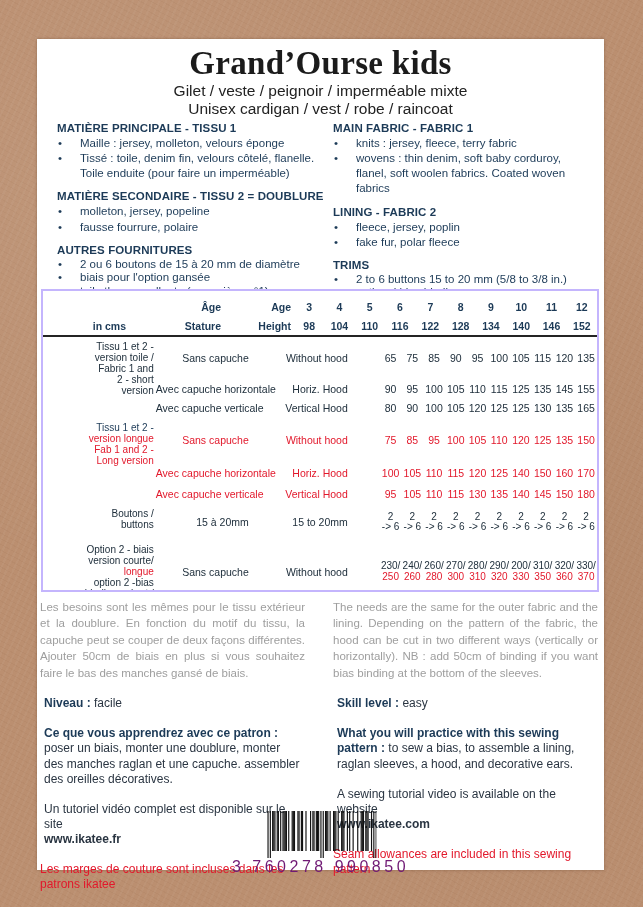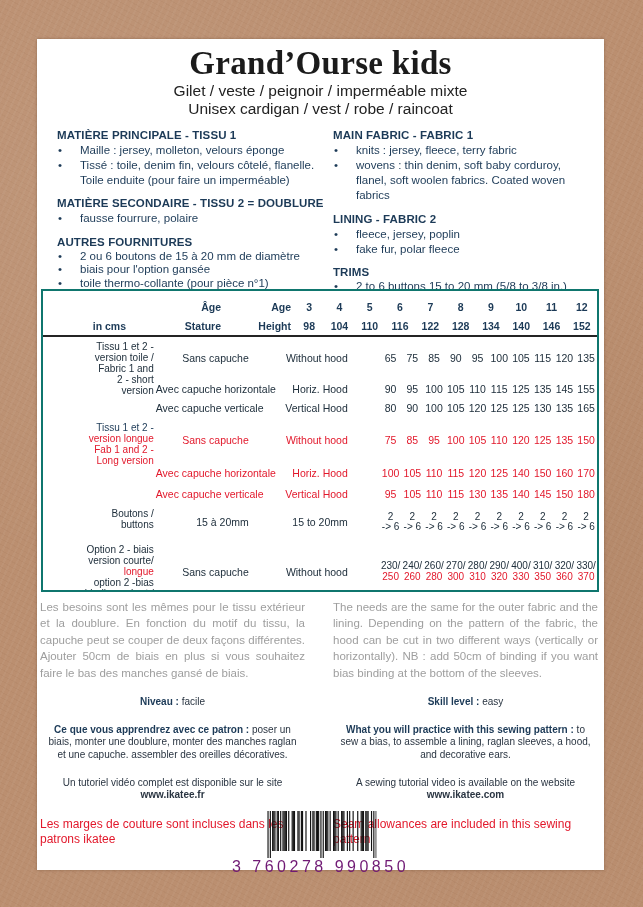"MATIÈRE PRINCIPALE - TISSU 1" .materials { margin-top: 11px -> 4px }
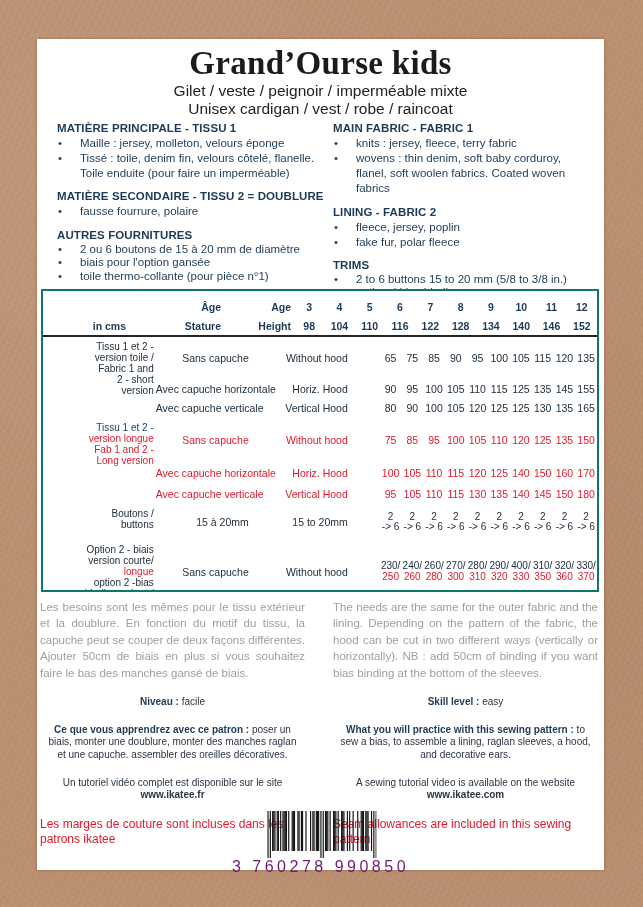"molleton, jersey, popeline" div.mitem { html: none -> <div>molleton, jersey, popeline</div> }
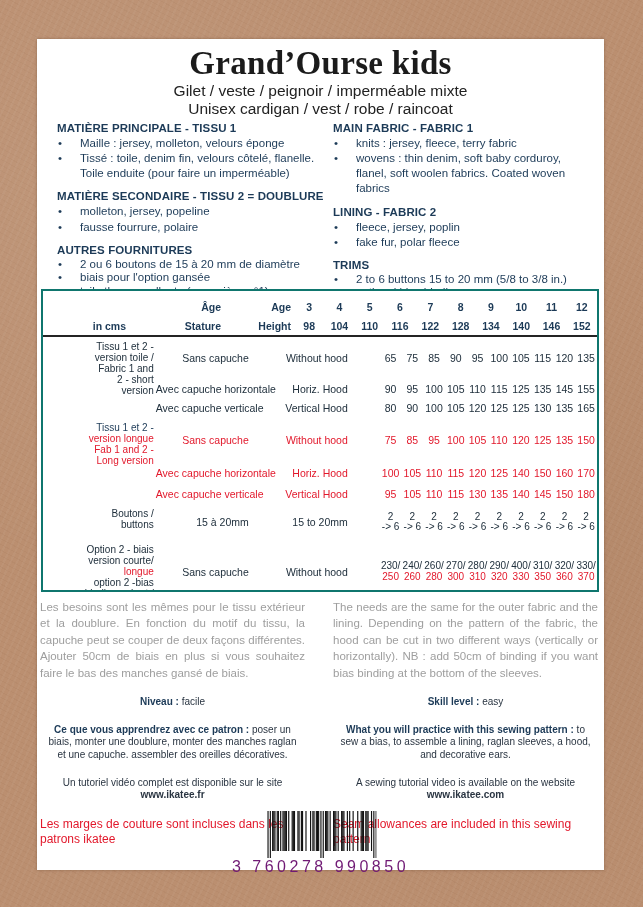"Âge" .stable { border: 2px solid #0f766e -> 2px solid #c4b5fd }
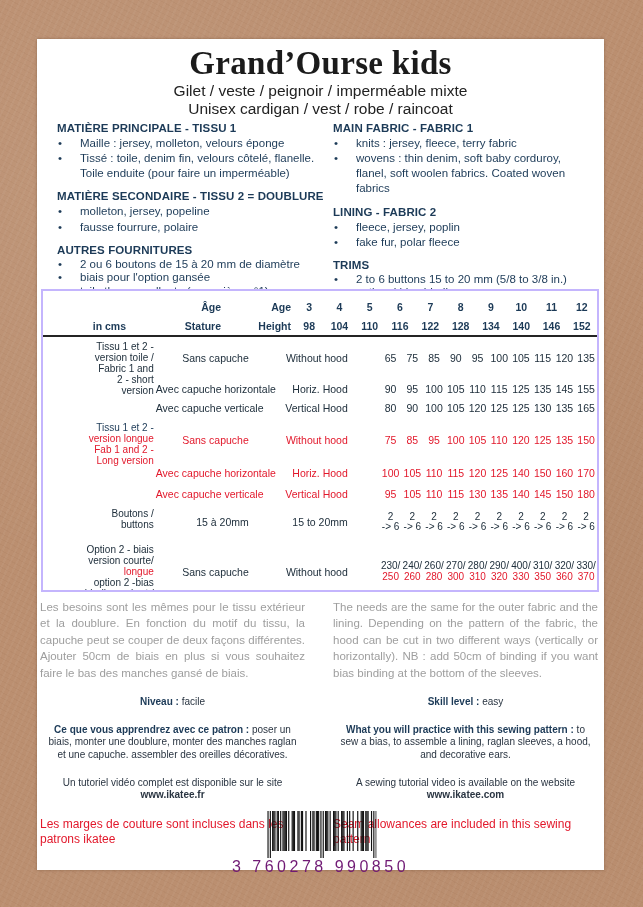"400/" span.l1 { text: 400/ -> 200/ }
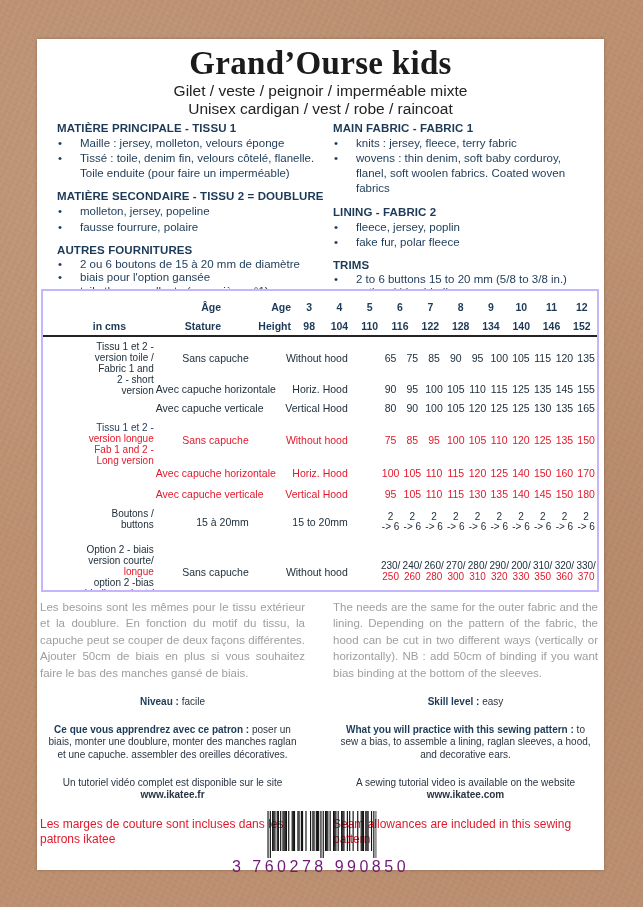"Niveau : facile" .line { font-size: 10px -> 12px; text-align: center -> none }
